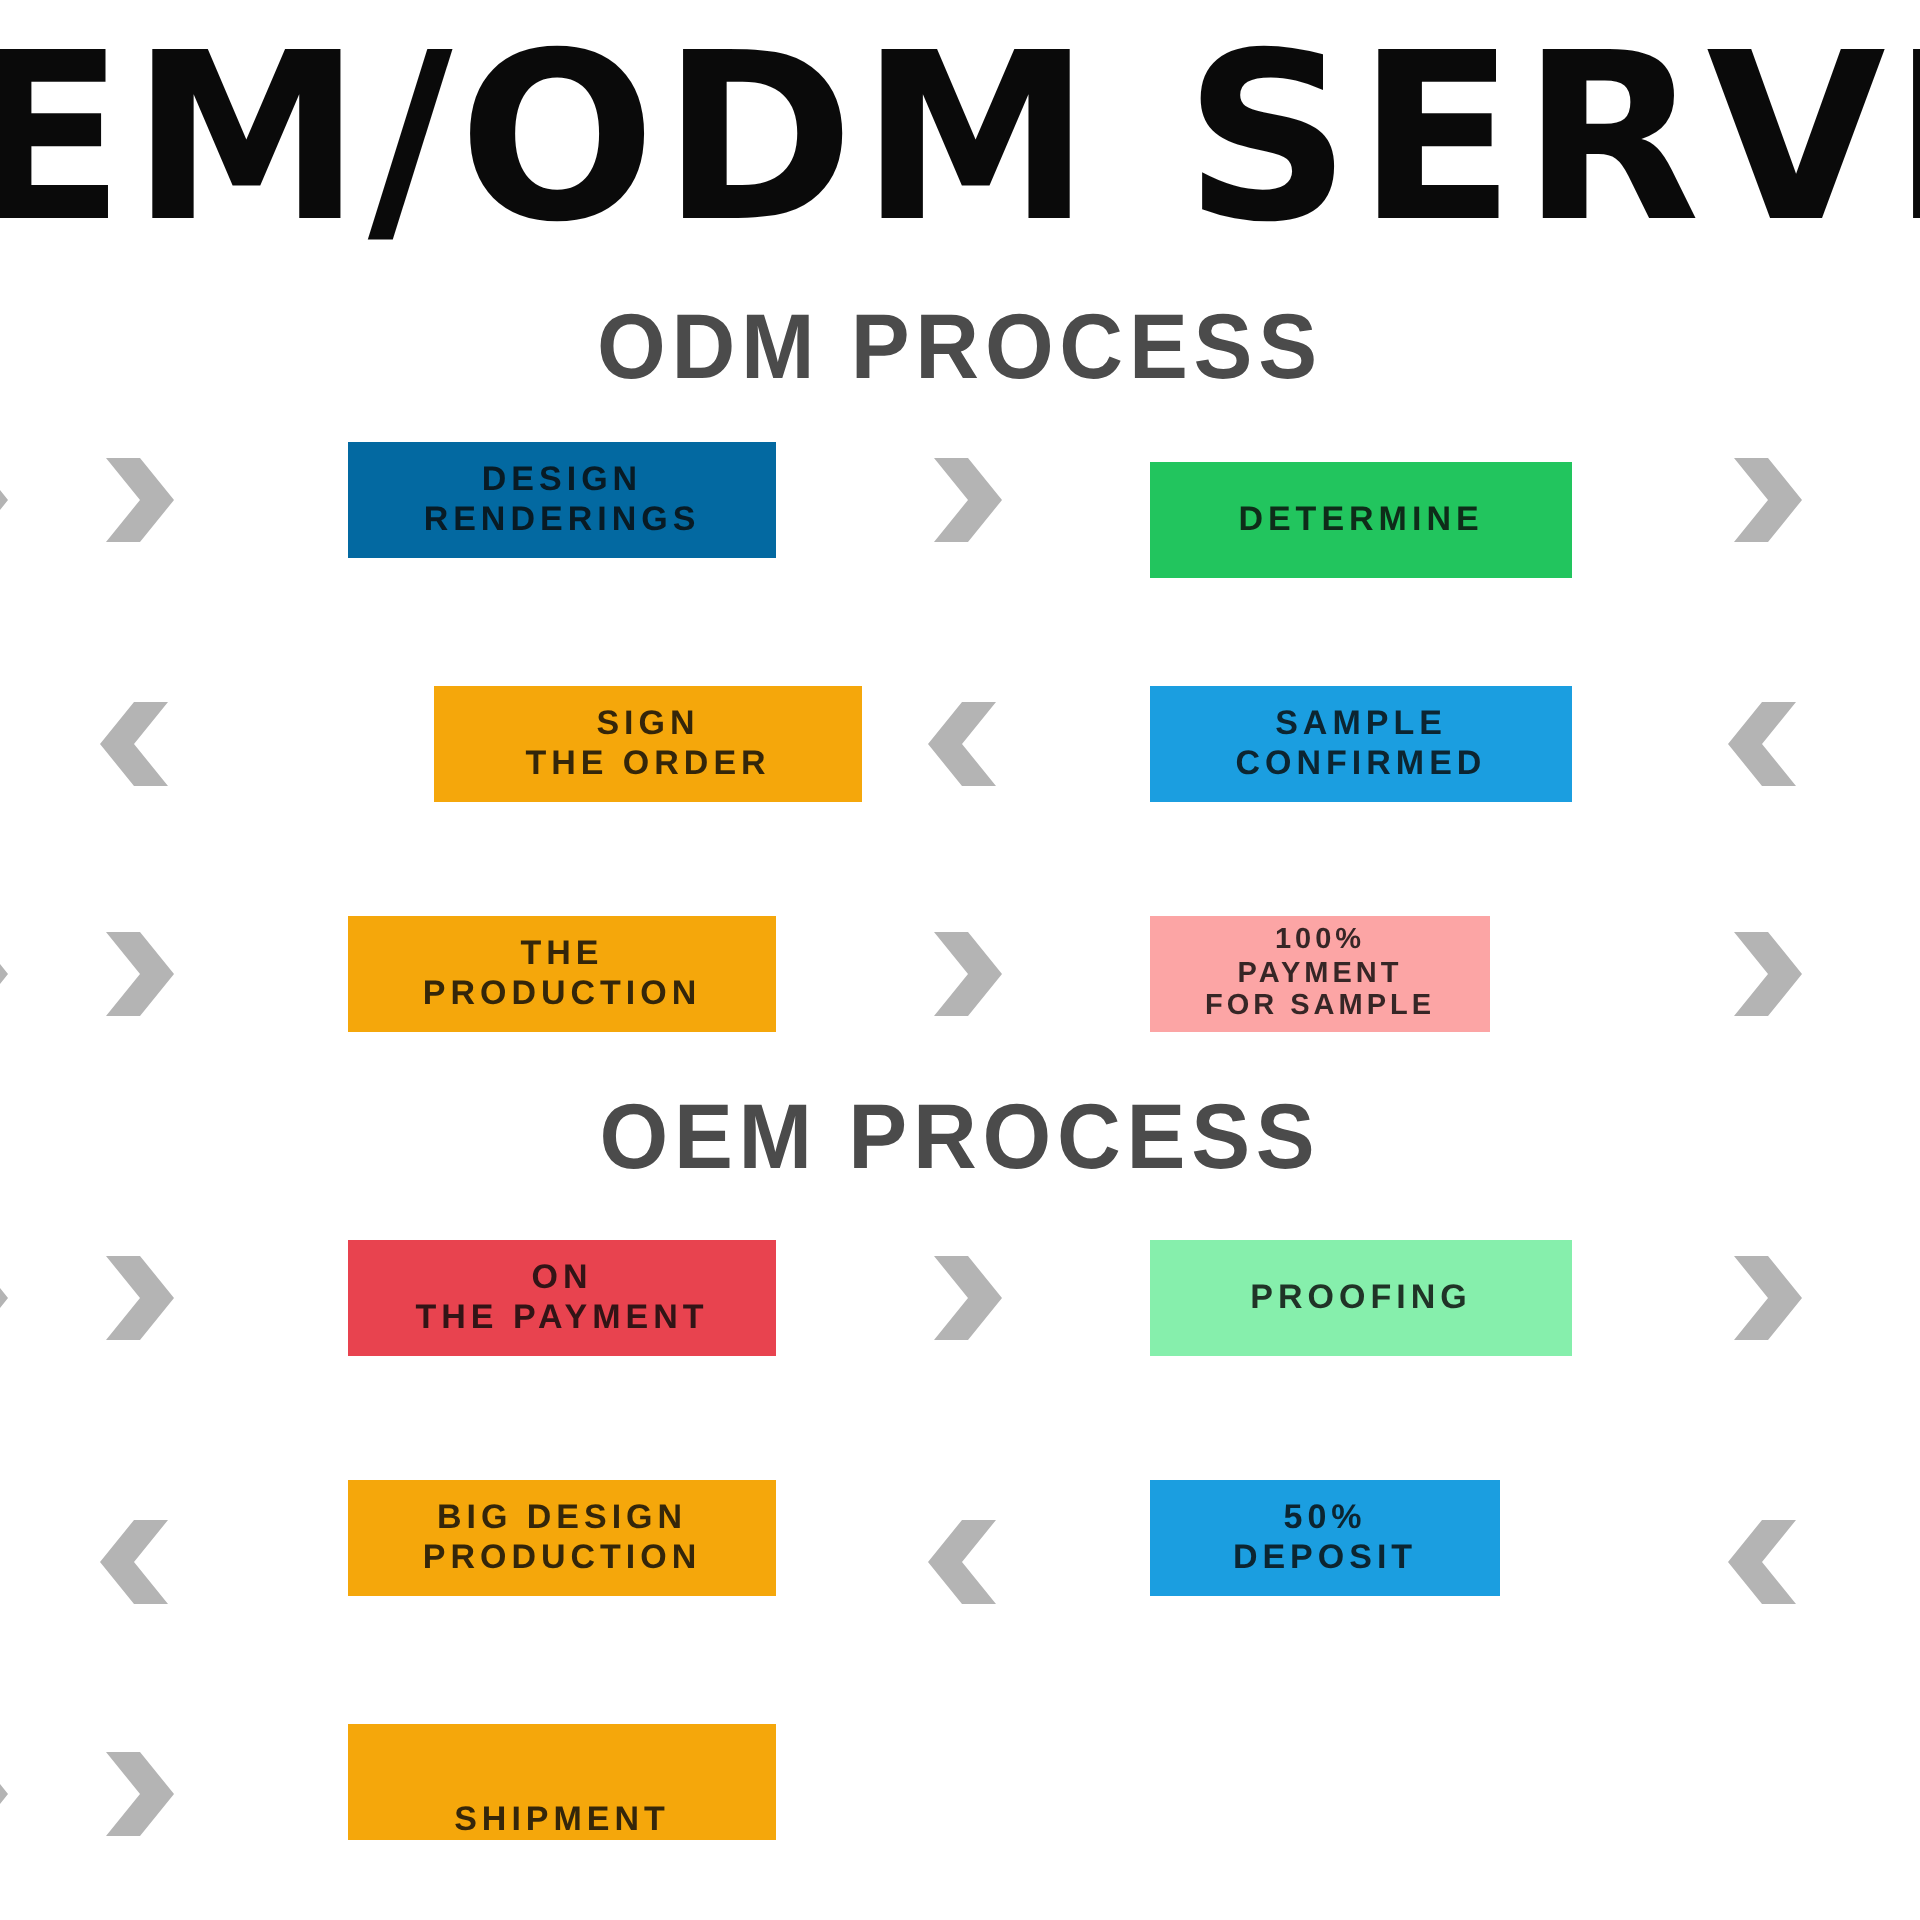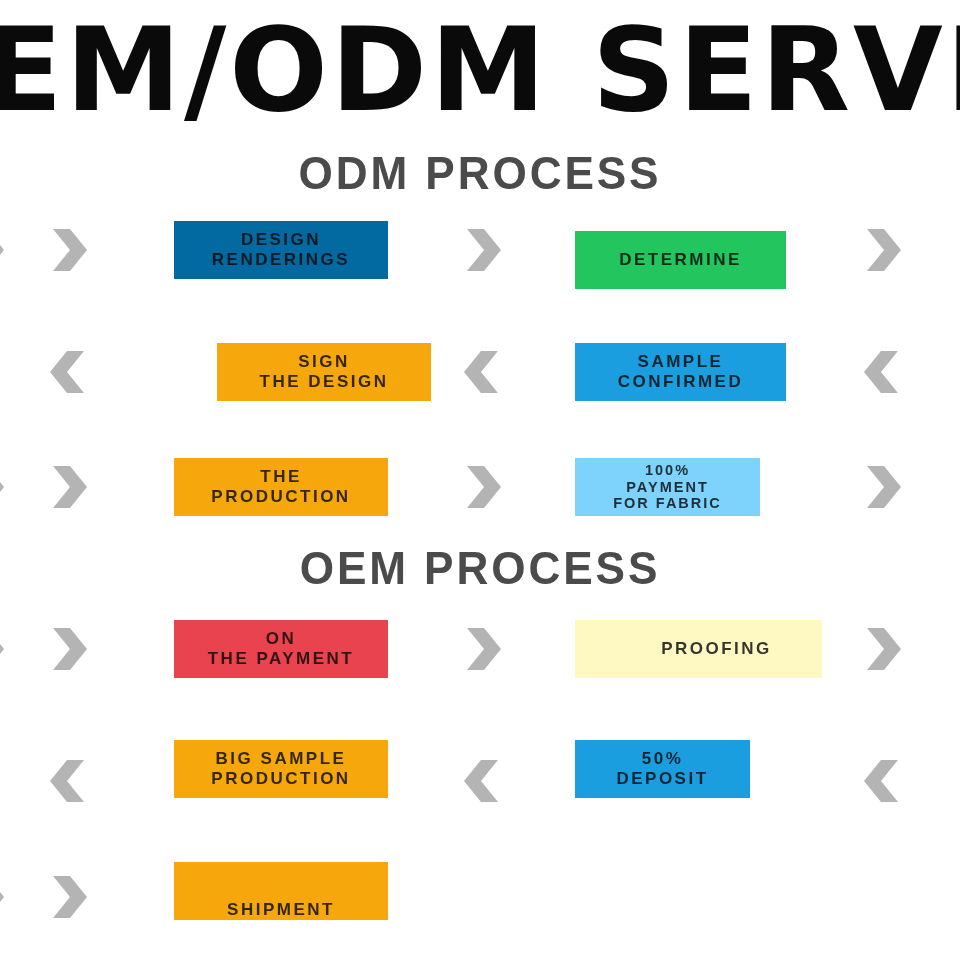"THE DESIGN" div { text: DESIGN -> ORDER }
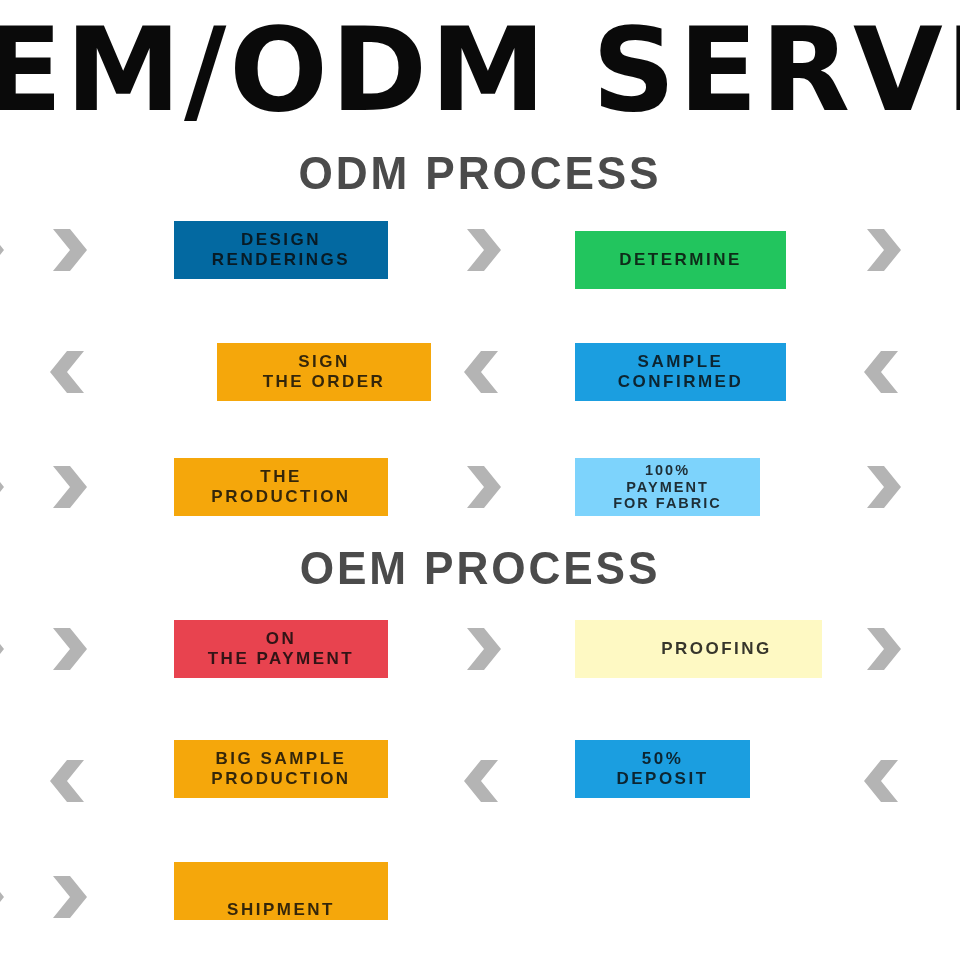"100%" div.flow-box { background: #7dd3fc -> #fca5a5; width: 185px -> 170px }
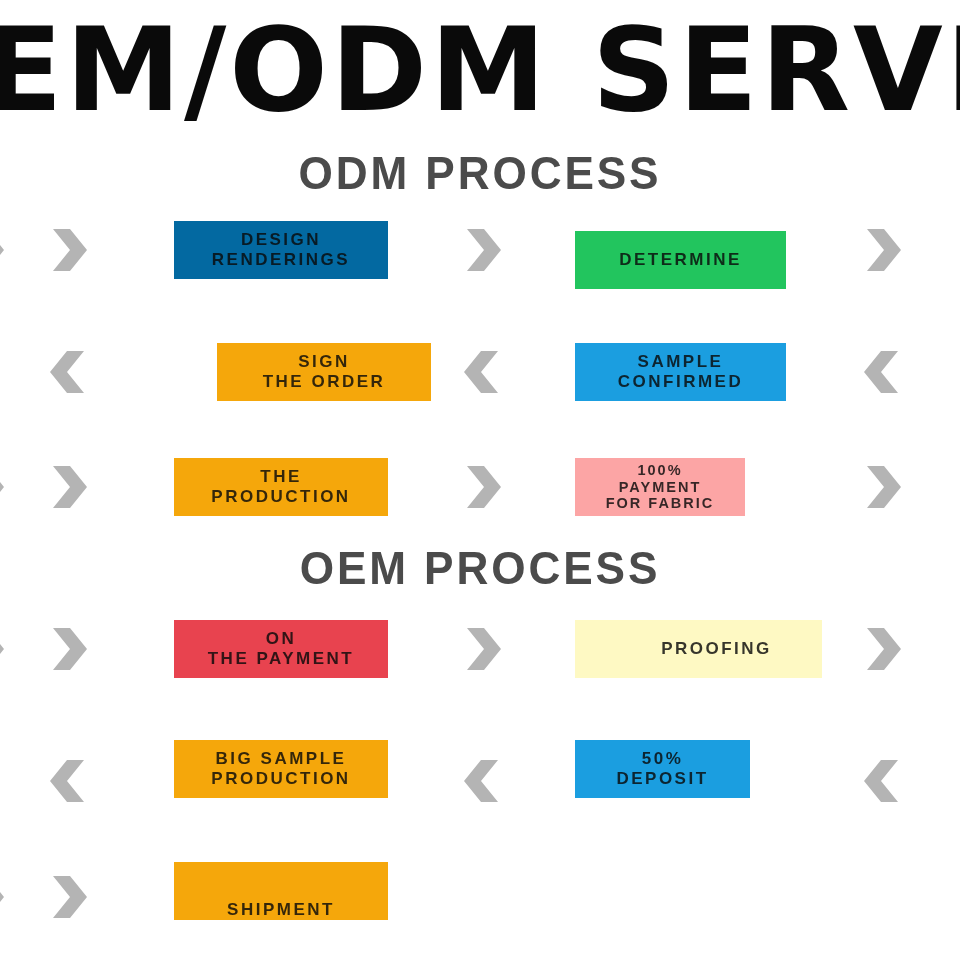"FOR FABRIC" div { text: FABRIC -> SAMPLE }
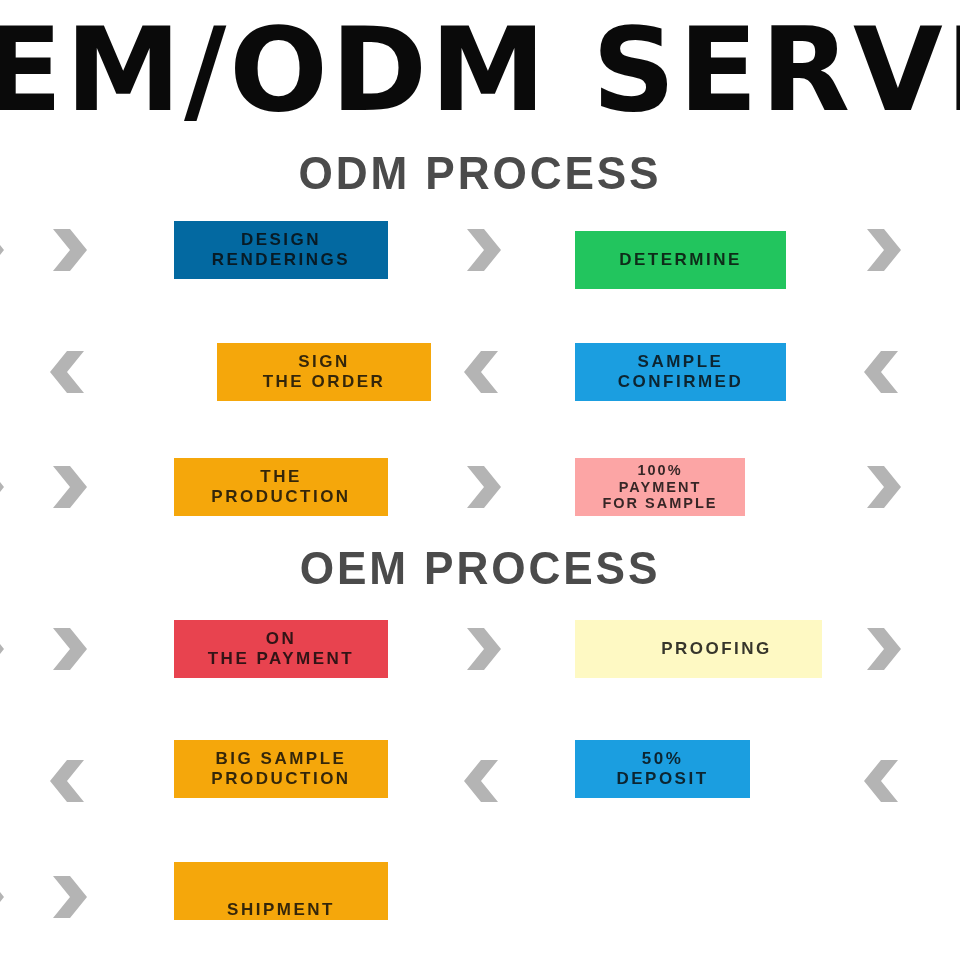"PROOFING" div.flow-box { background: #fef9c3 -> #86efac; padding-left: 36px -> none }
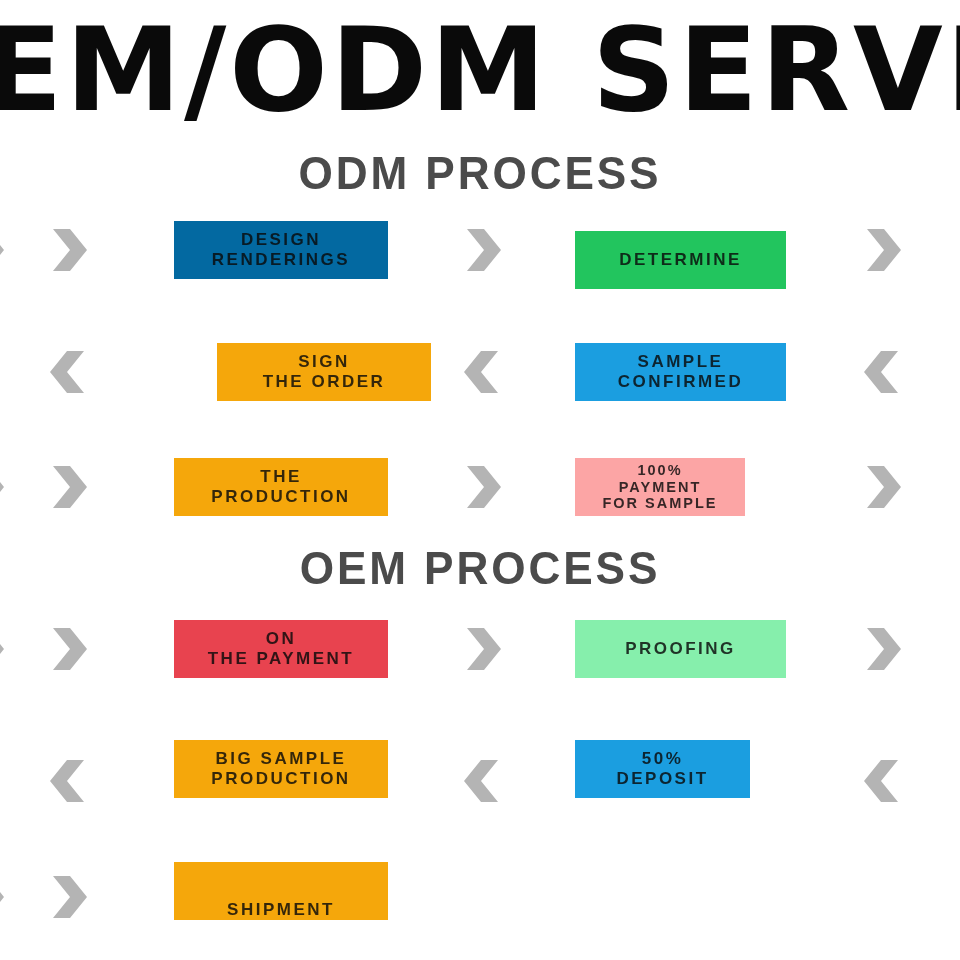"BIG SAMPLE" div { text: SAMPLE -> DESIGN }
